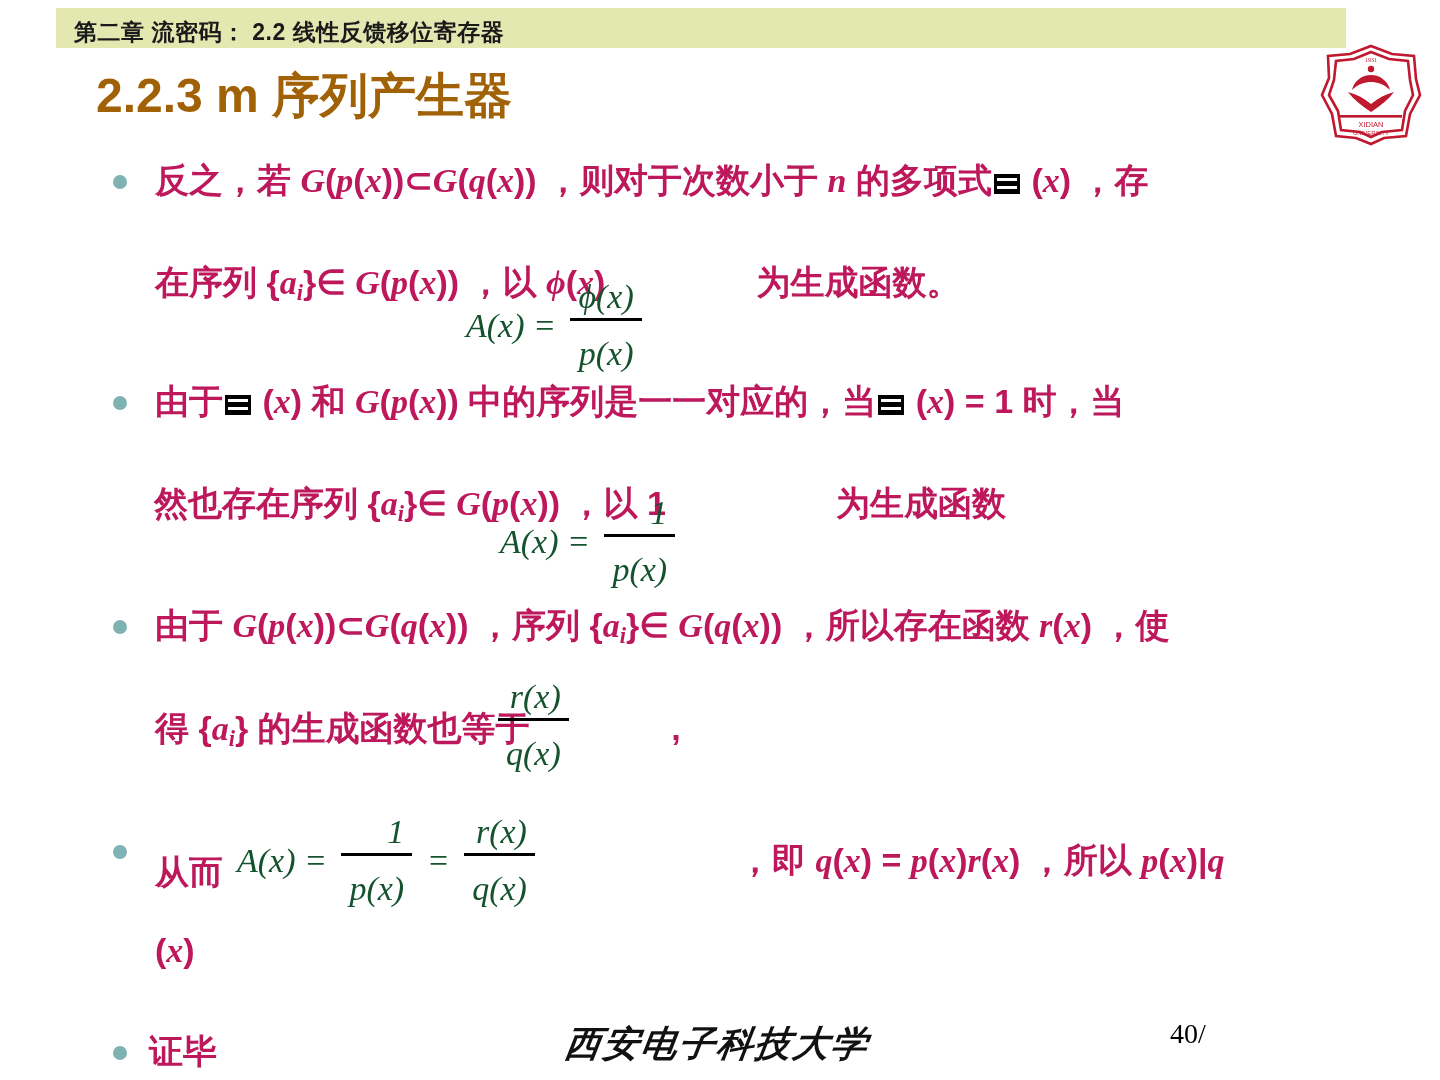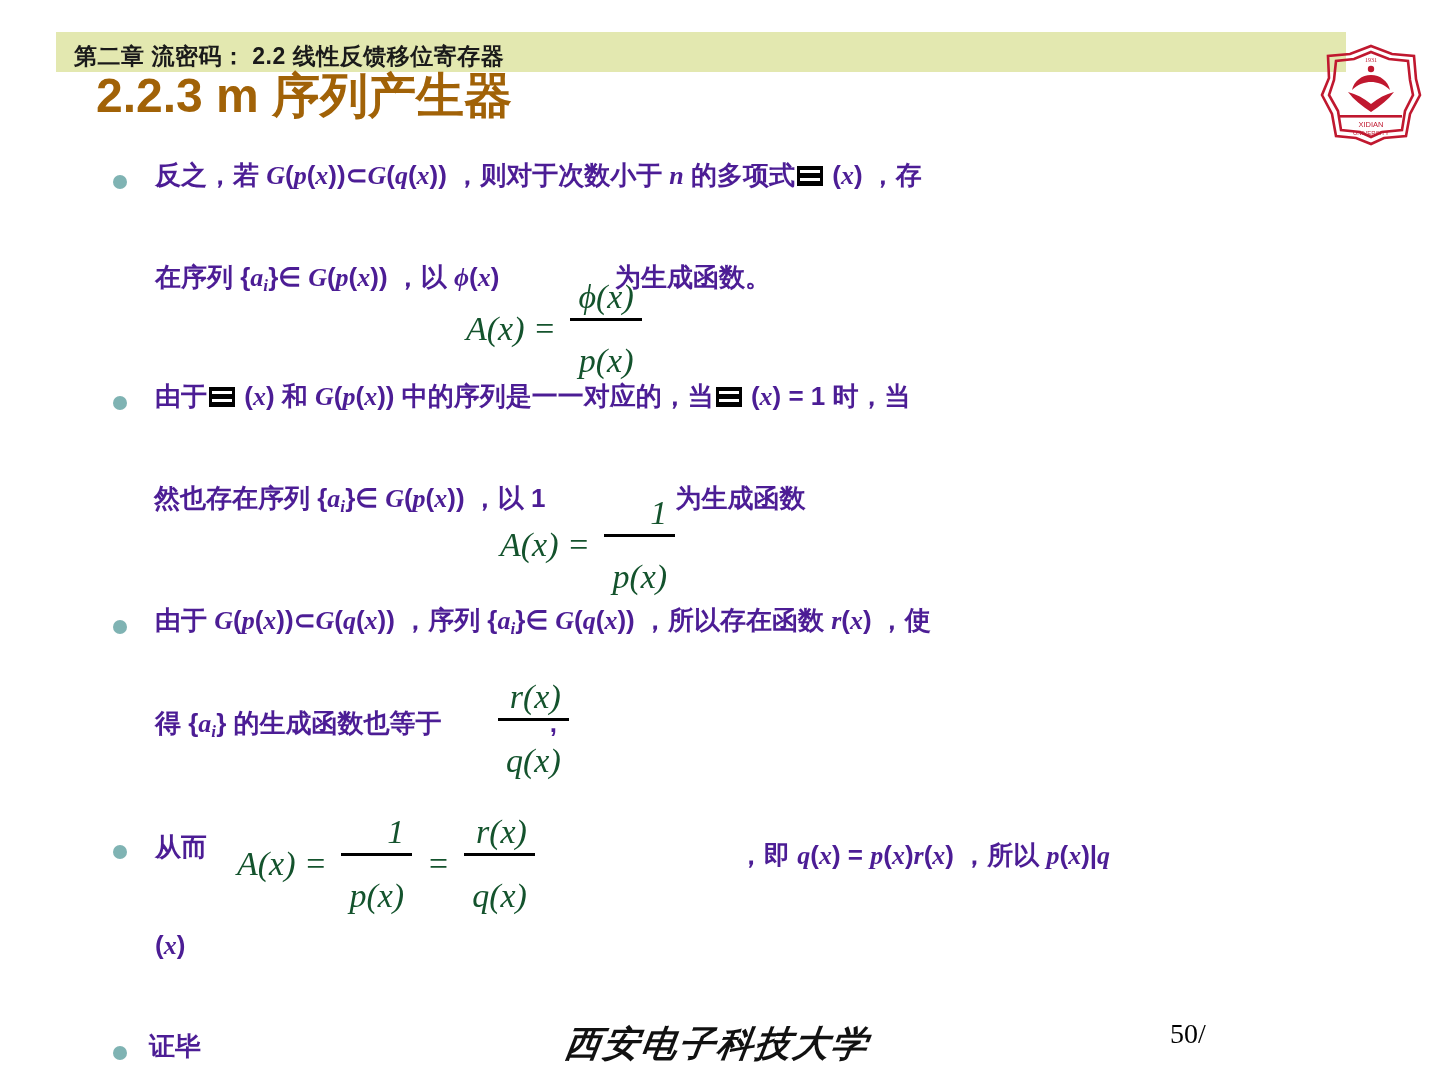"第二章 流密码： 2.2 线性反馈移位寄存器" .header-bar { margin-top: 24px -> none }
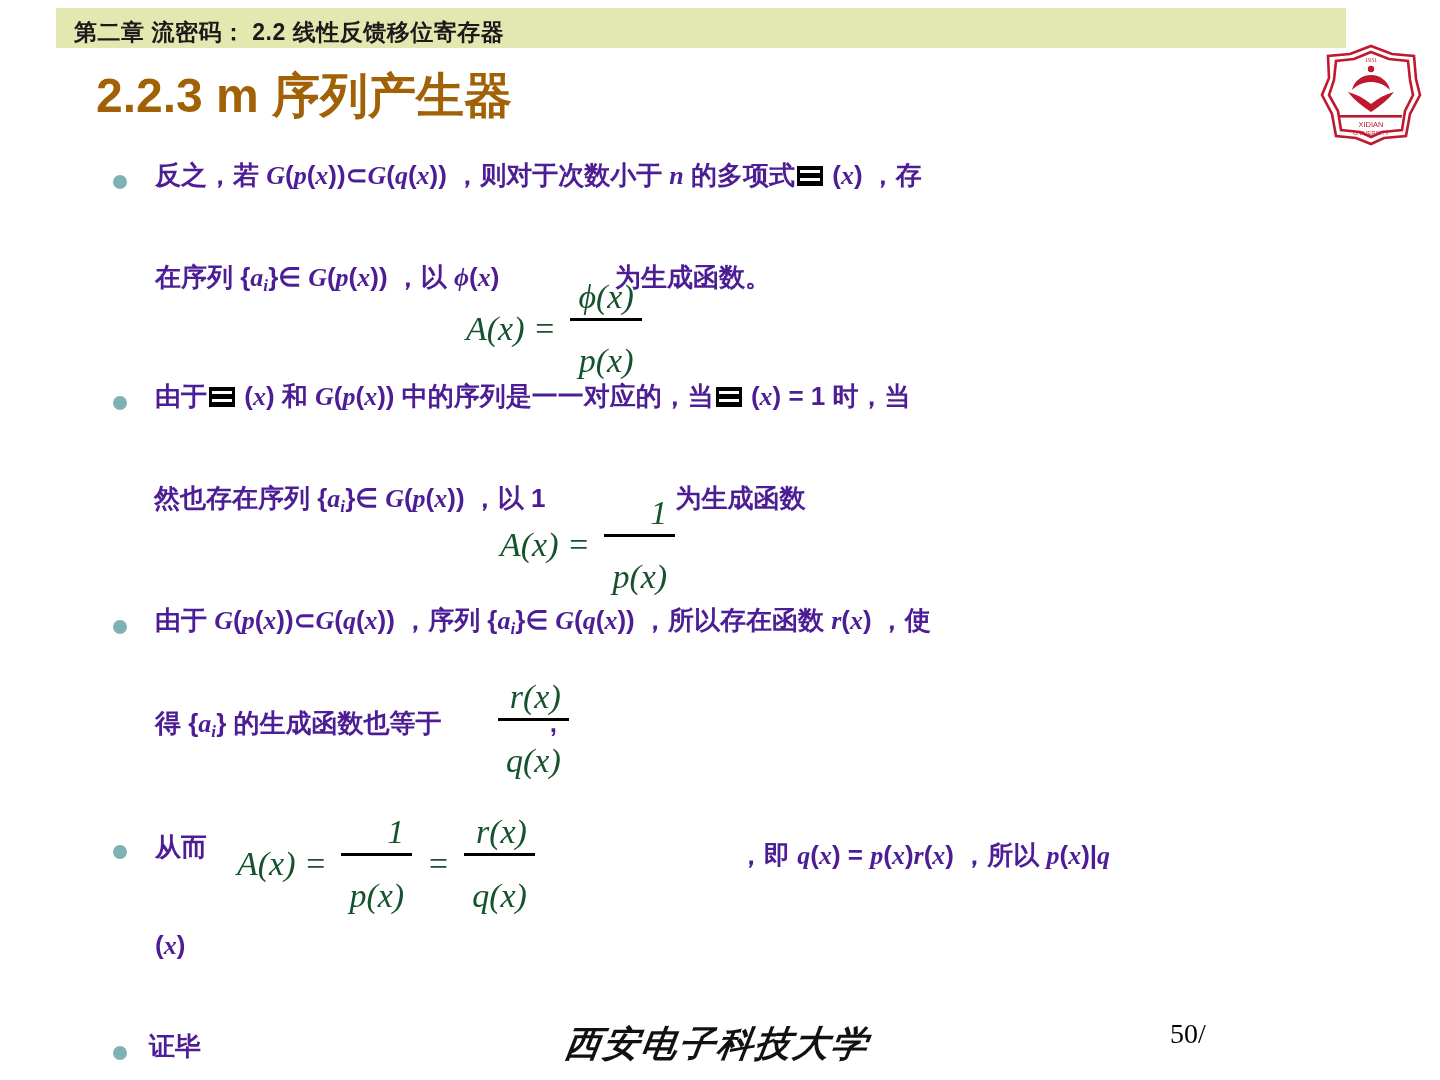"反之，若 G(p(x))⊂G(q(x)) ，则对于次数小于 n 的多项式" .body-line { color: #4c1d95 -> #be185d; font-size: 26px -> 34px }
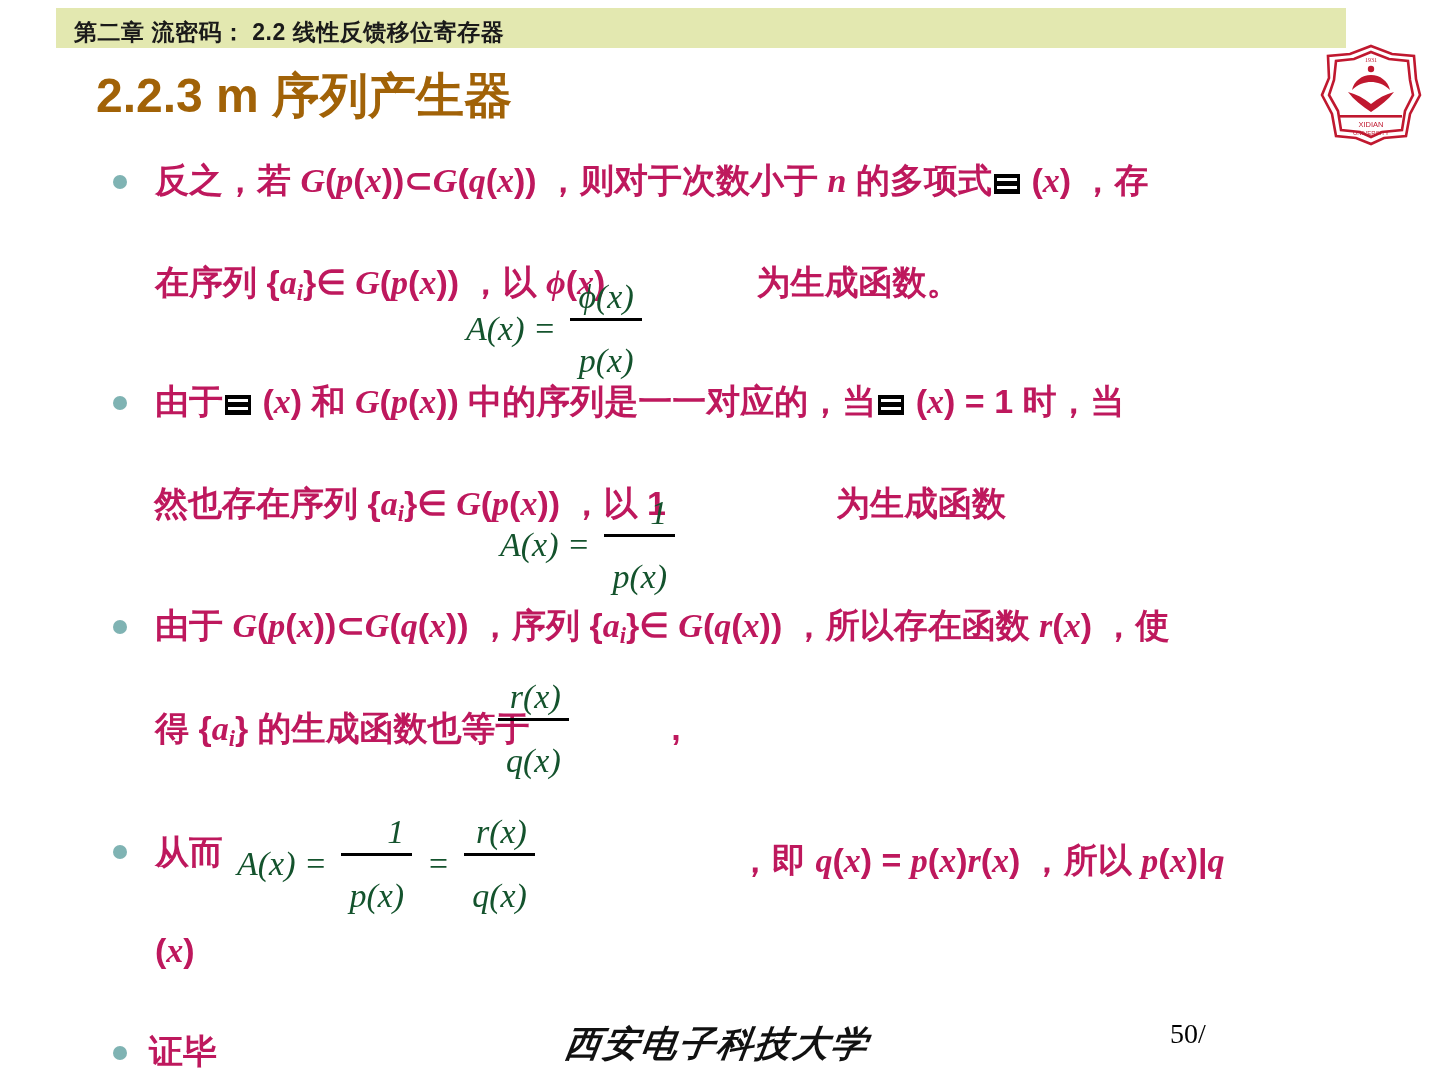"p(x)" .frac .den { padding: 21px 8px 0 8px -> 14px 8px 0 8px }
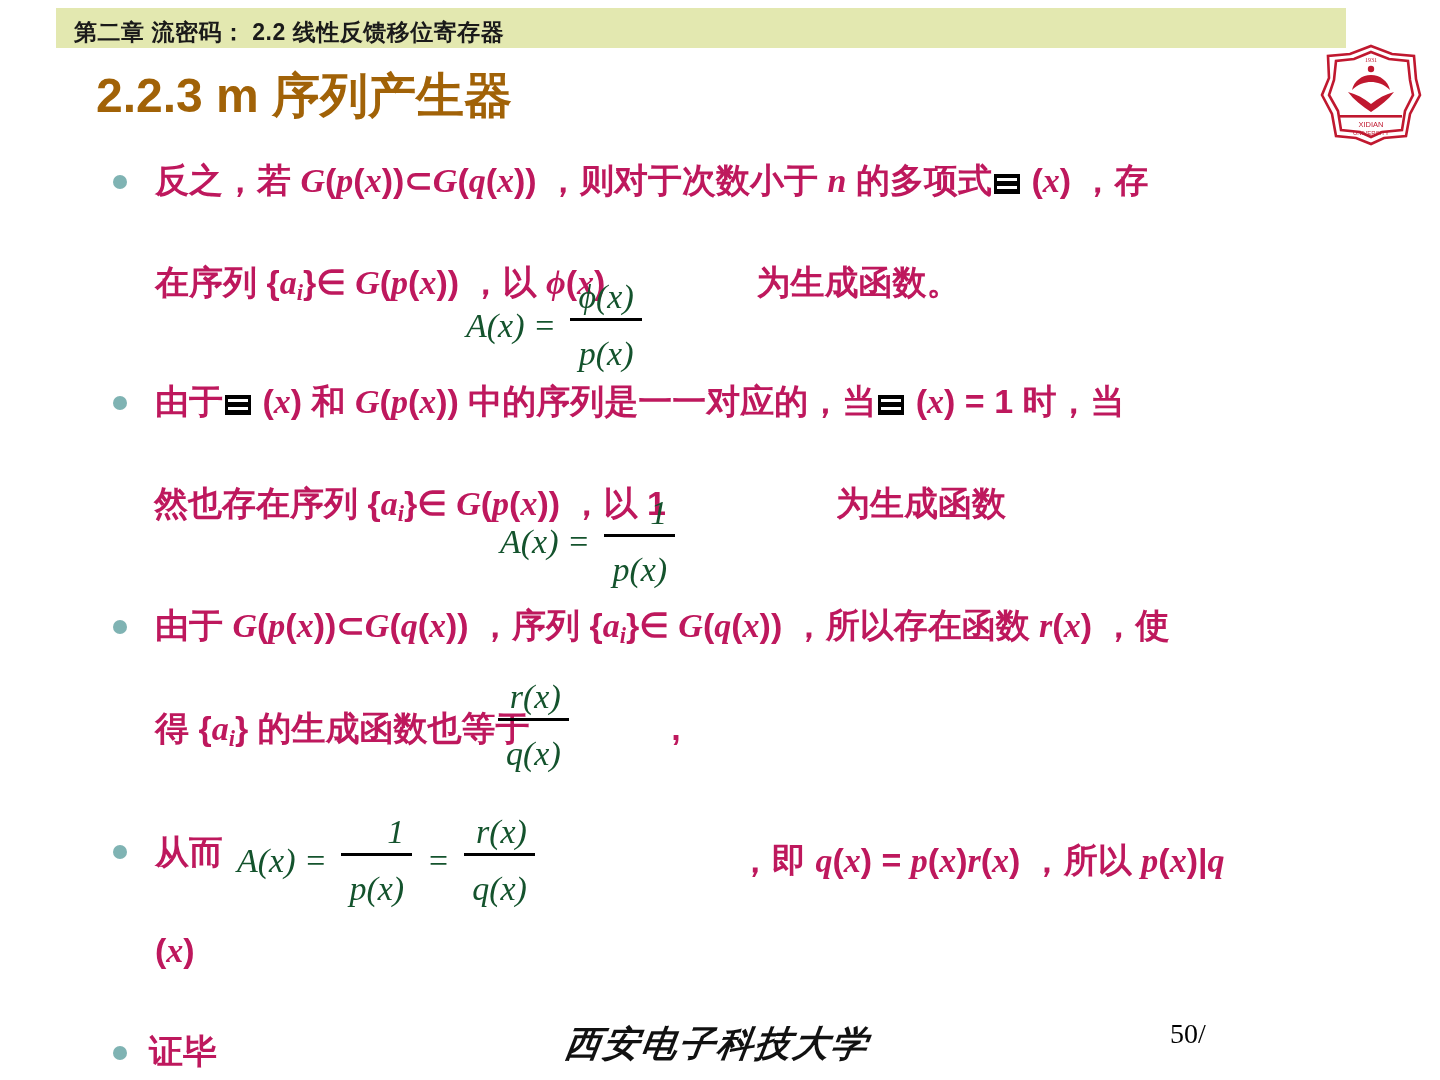"从而" div.body-line { top: 832px -> 852px }
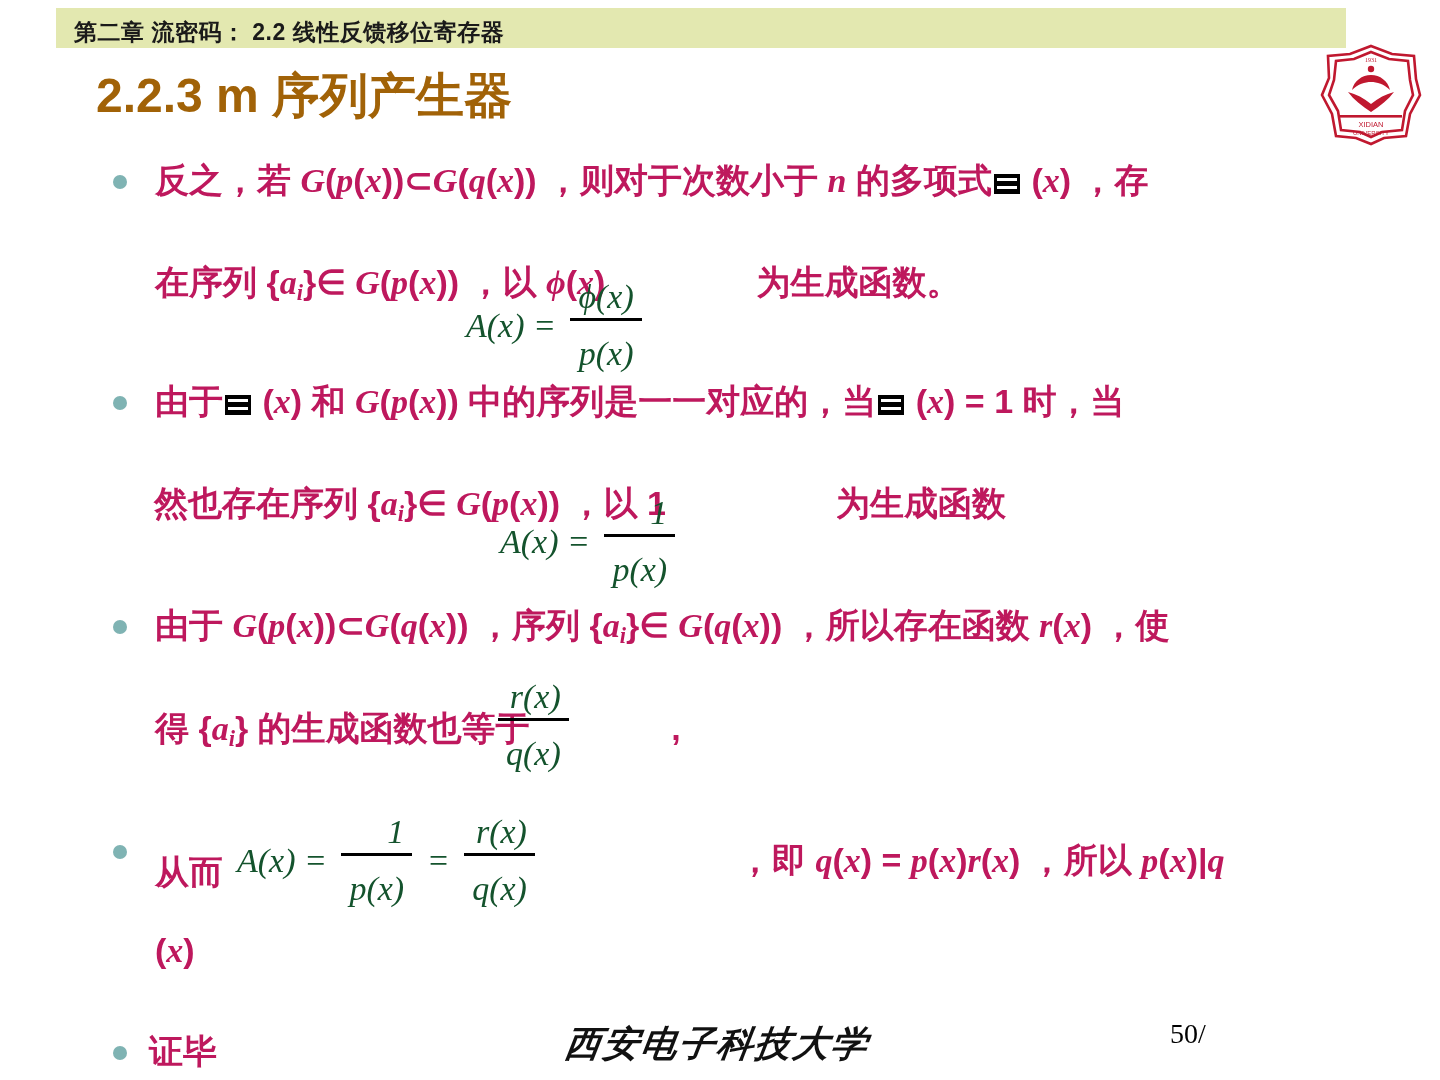"50/" div.page-num { text: 50/ -> 40/ }
